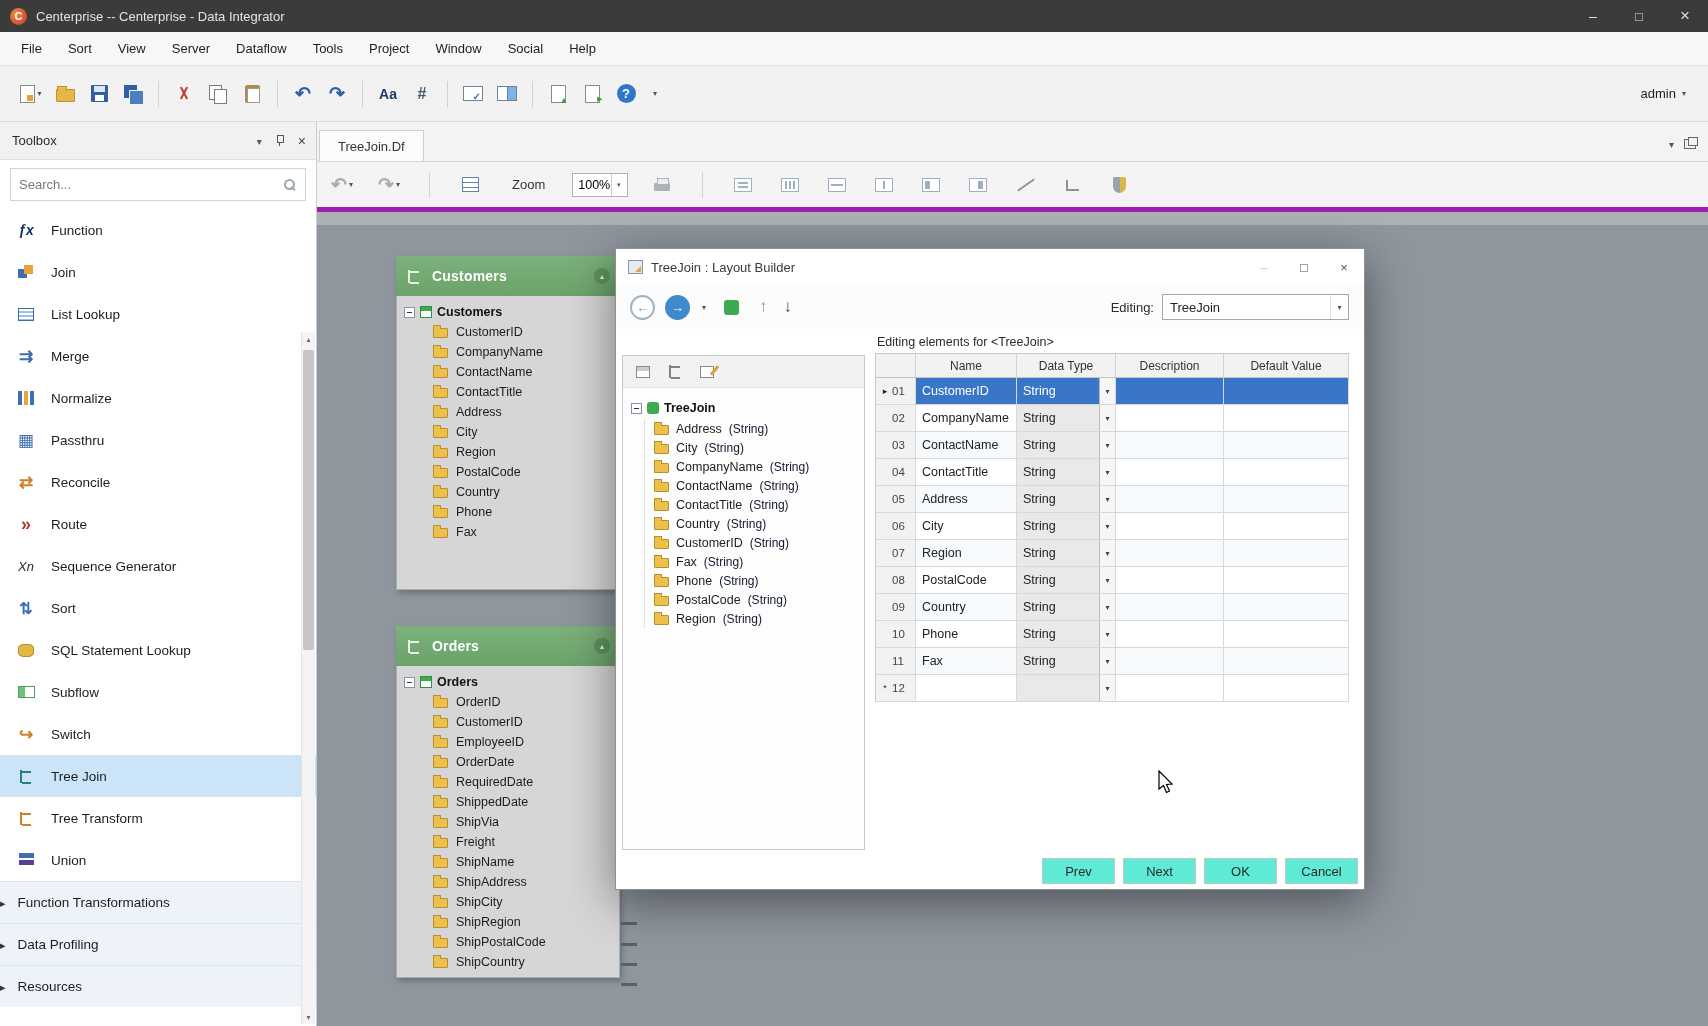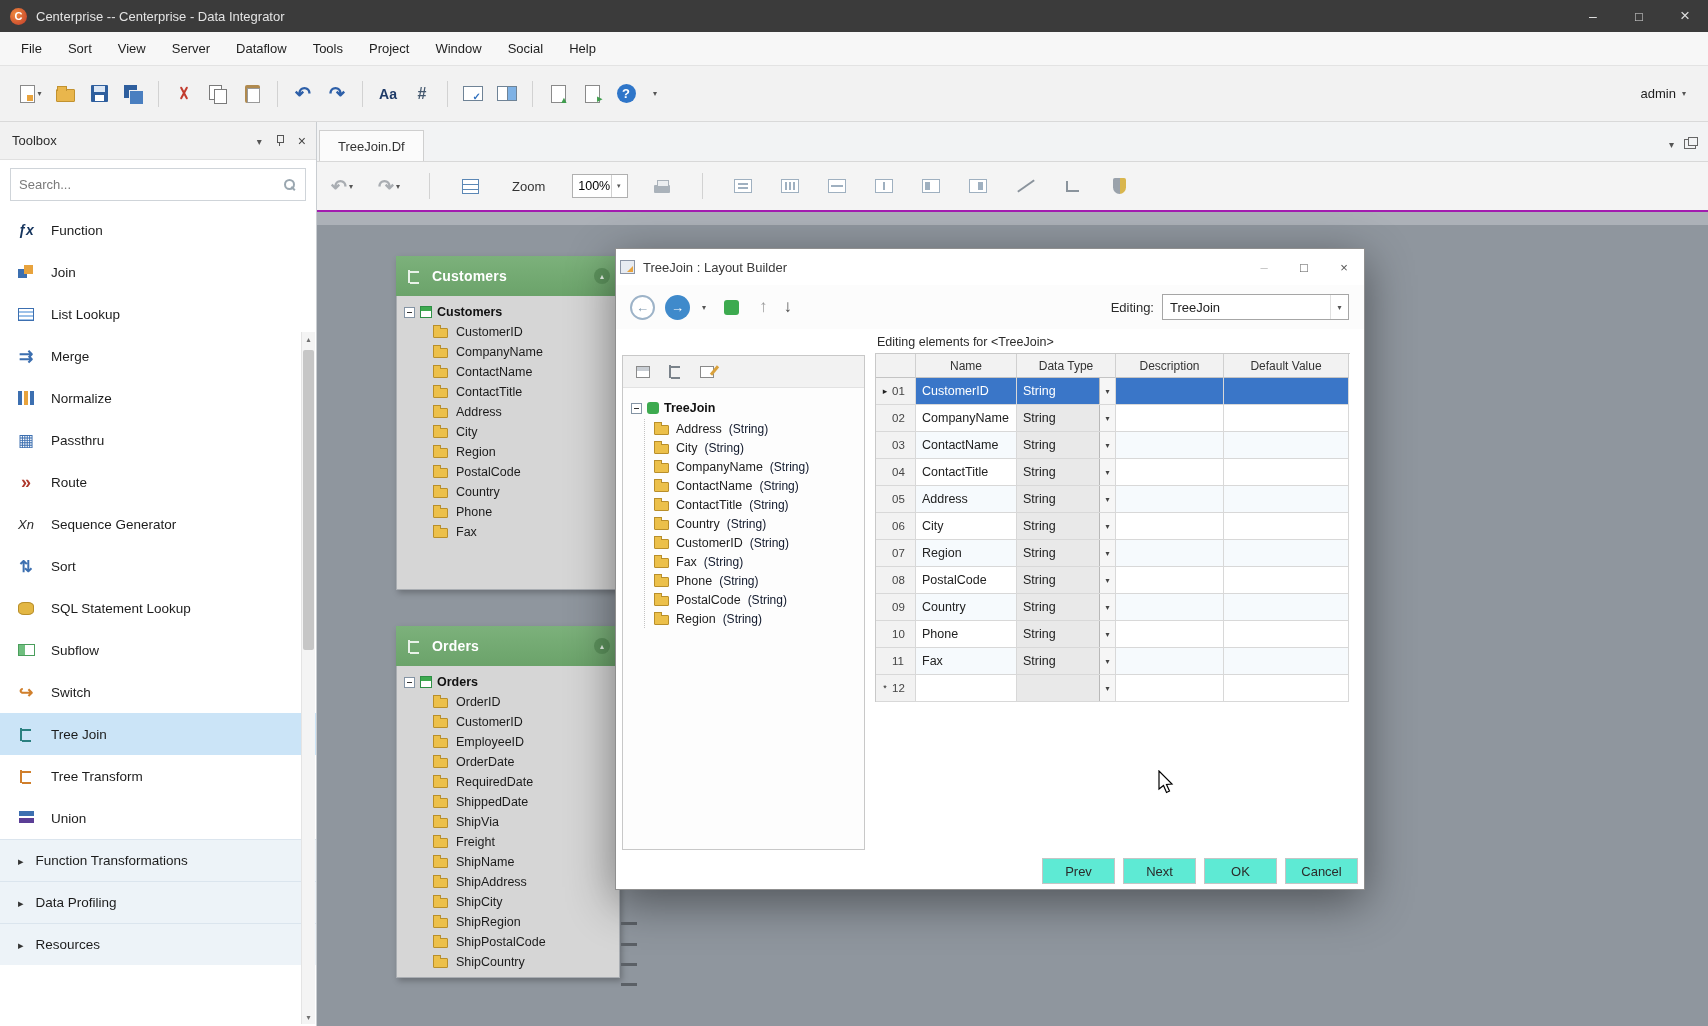"Zoom" #canvastoolbar { border-bottom: 2px solid #a21caf -> 5px solid #a21caf }
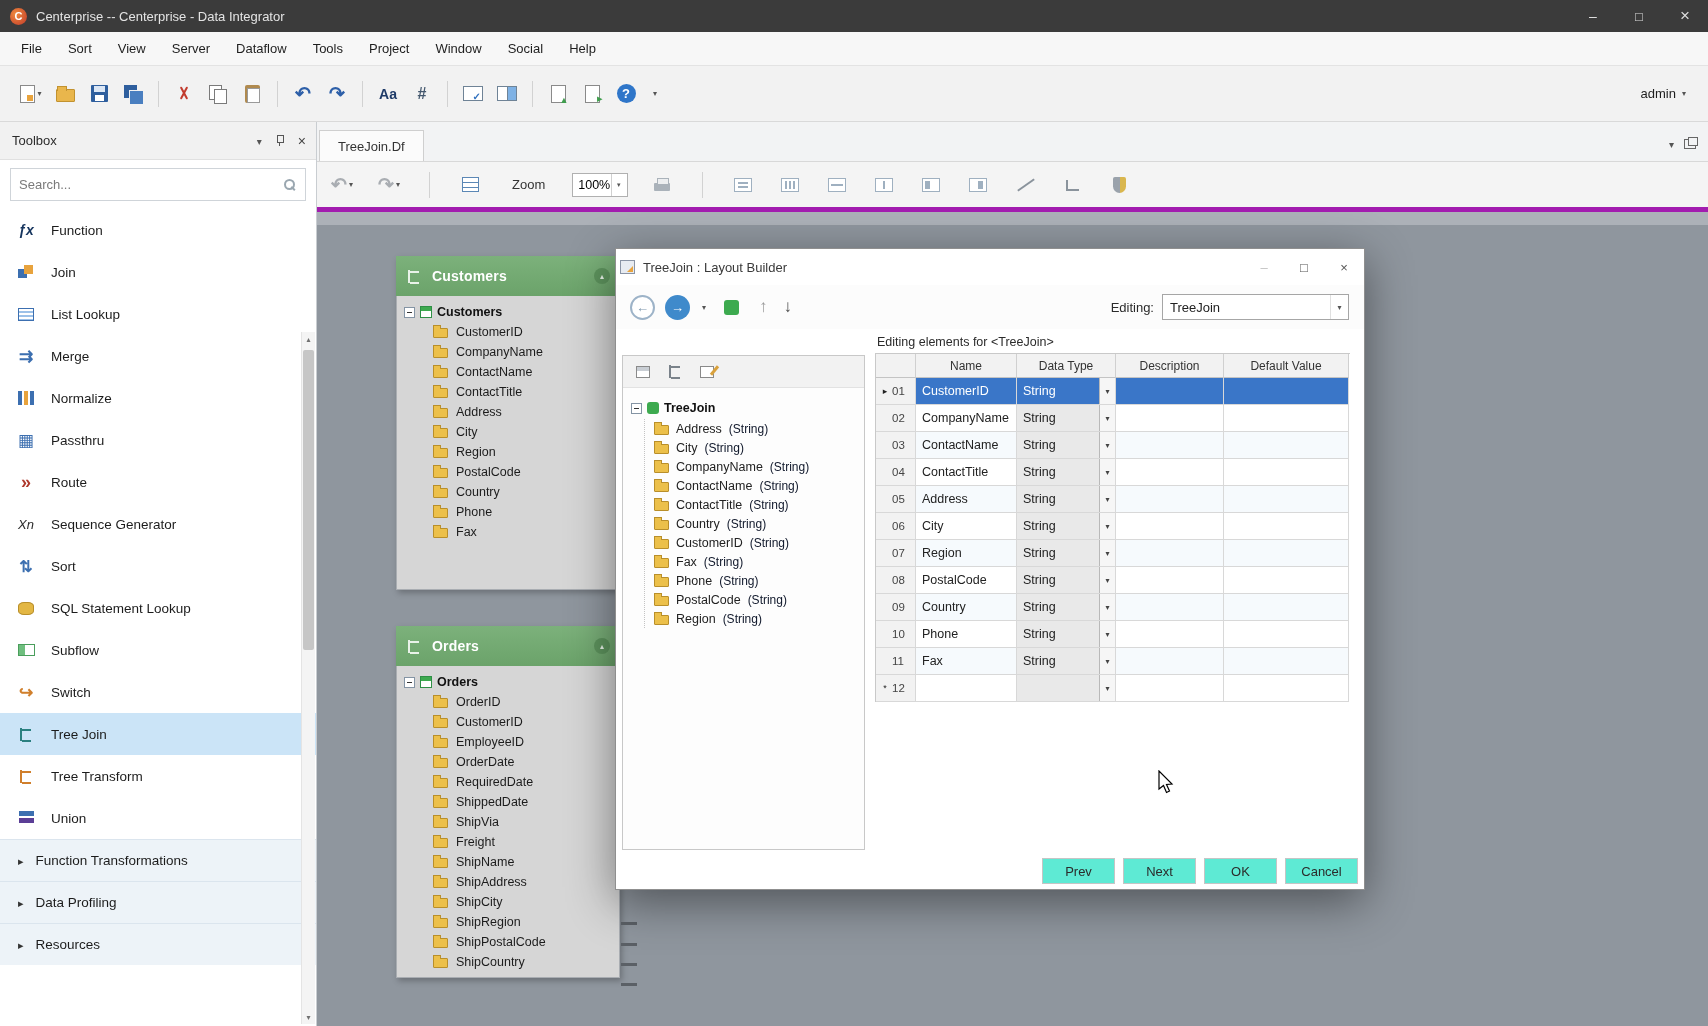"TreeJoin : Layout Builder" #dlg-titlebar { padding-left: 4px -> 12px }
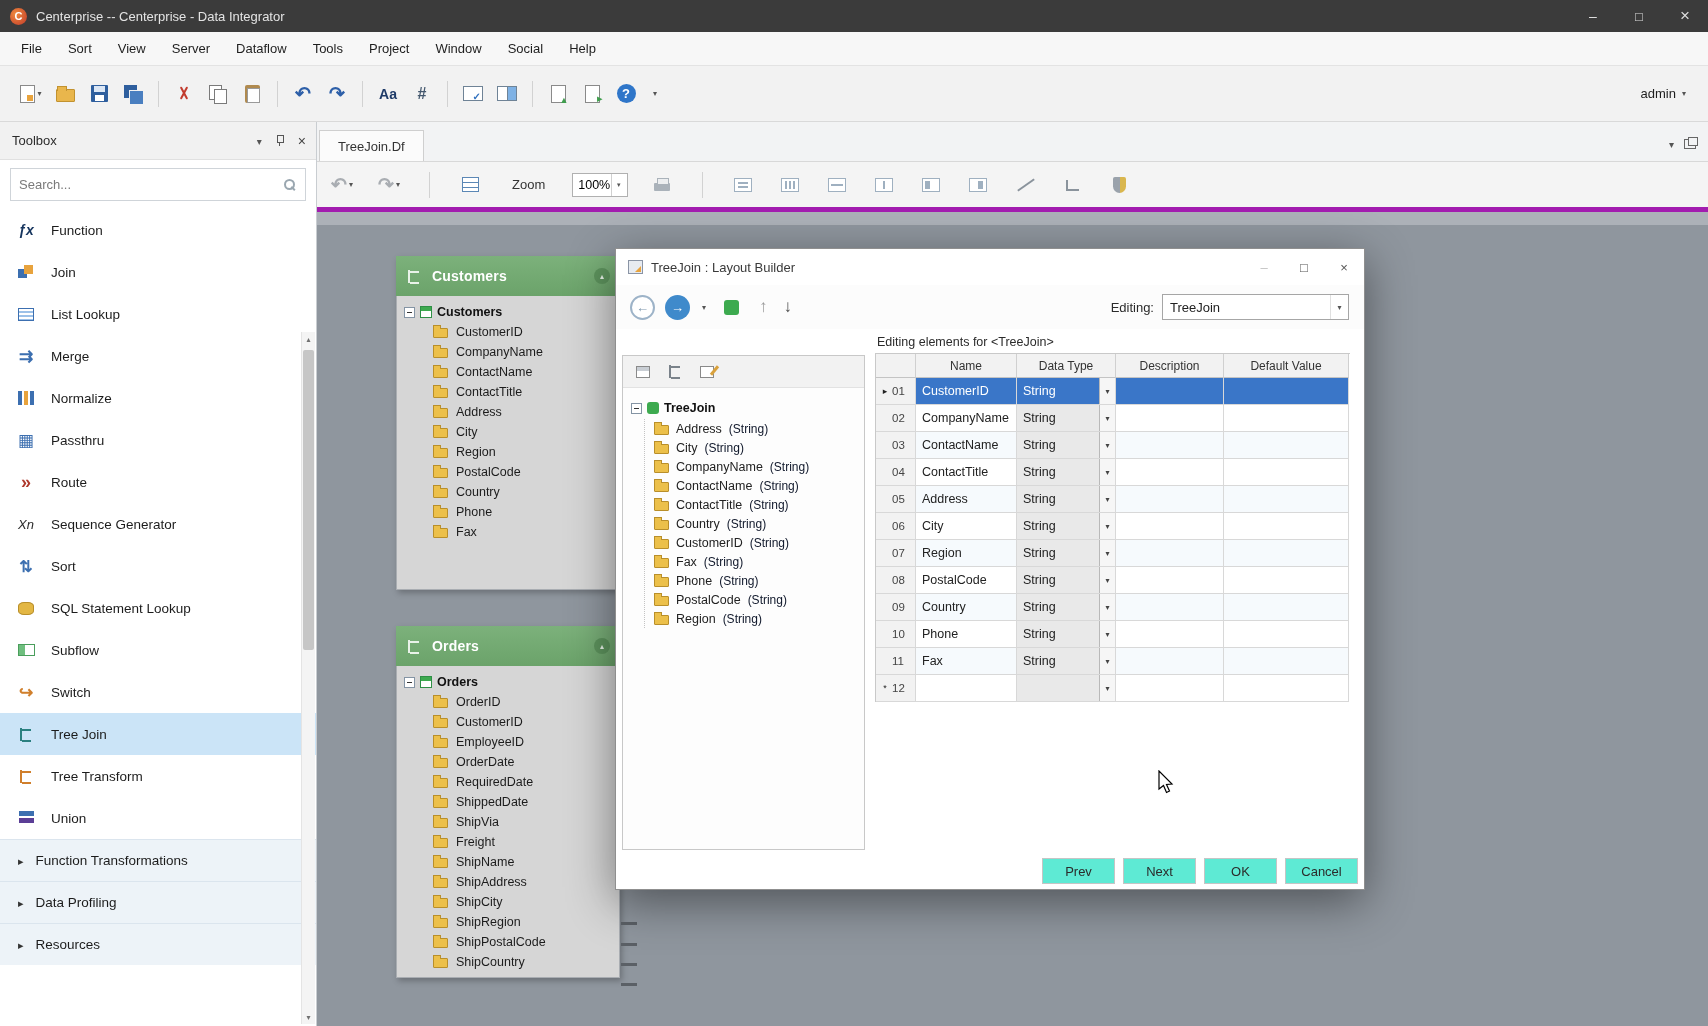"Reconcile" div.tb-item { html: none -> <div> <span> <span></span> </span> <span>Reconcile</span> </div> }
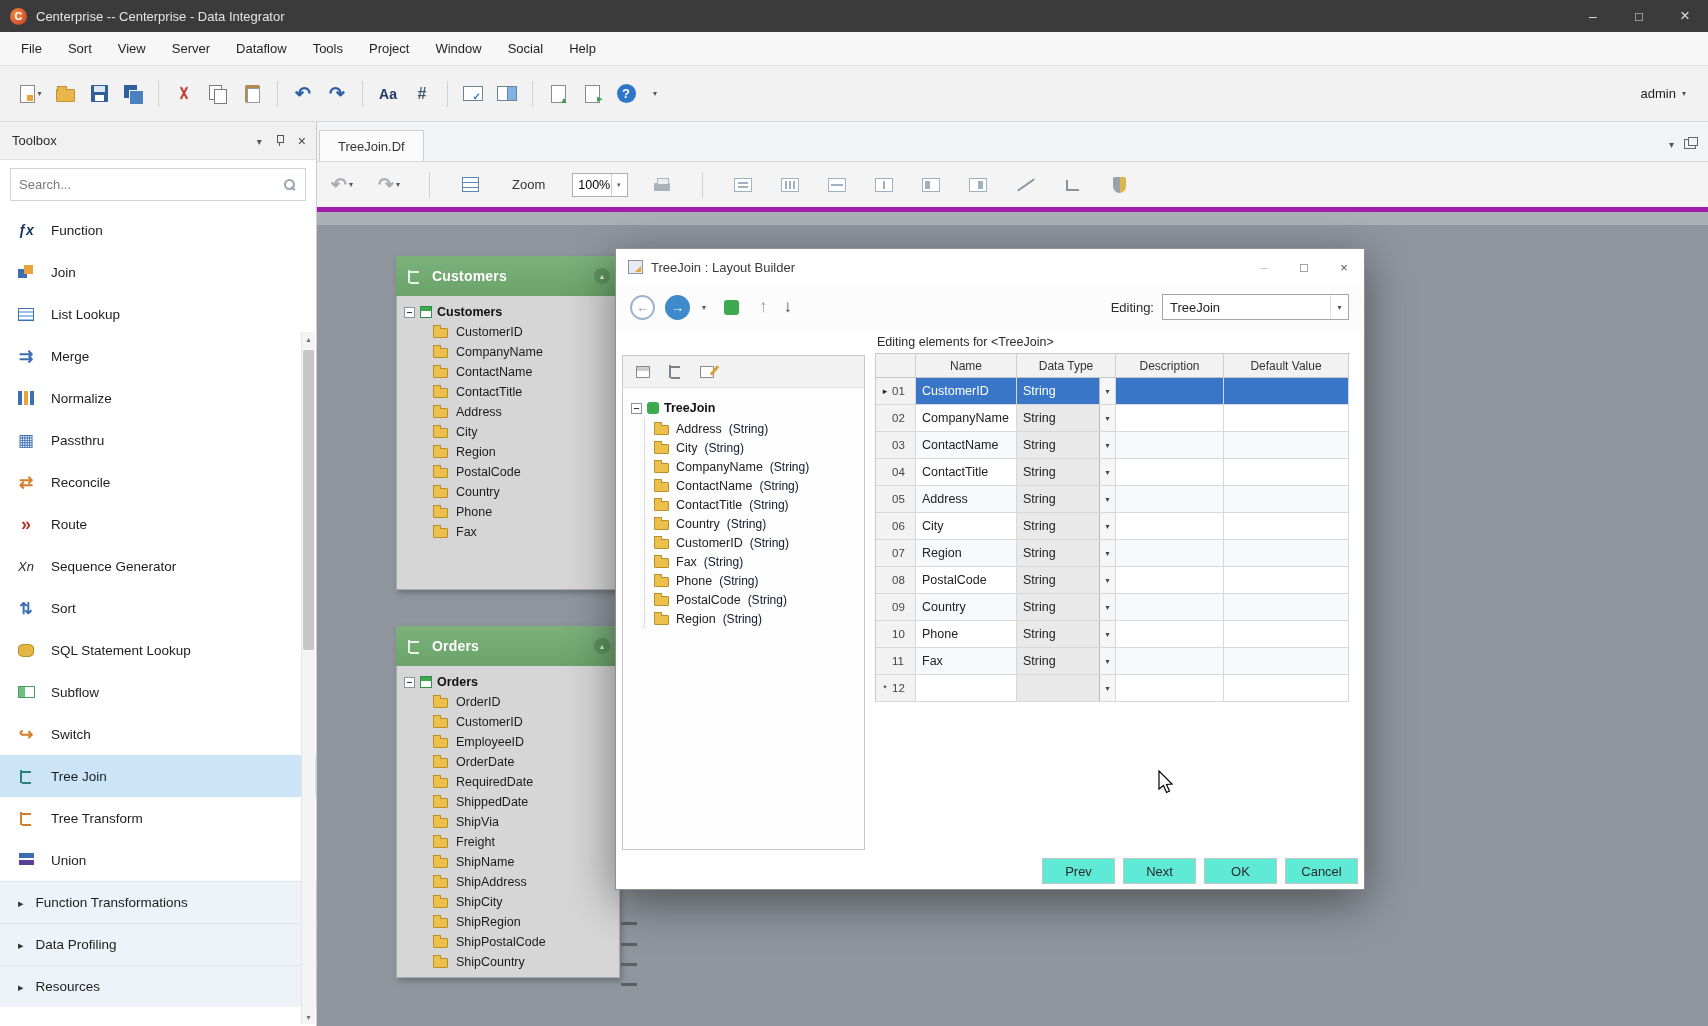"Function Transformations" .tb-section { padding-left: 18px -> none }
